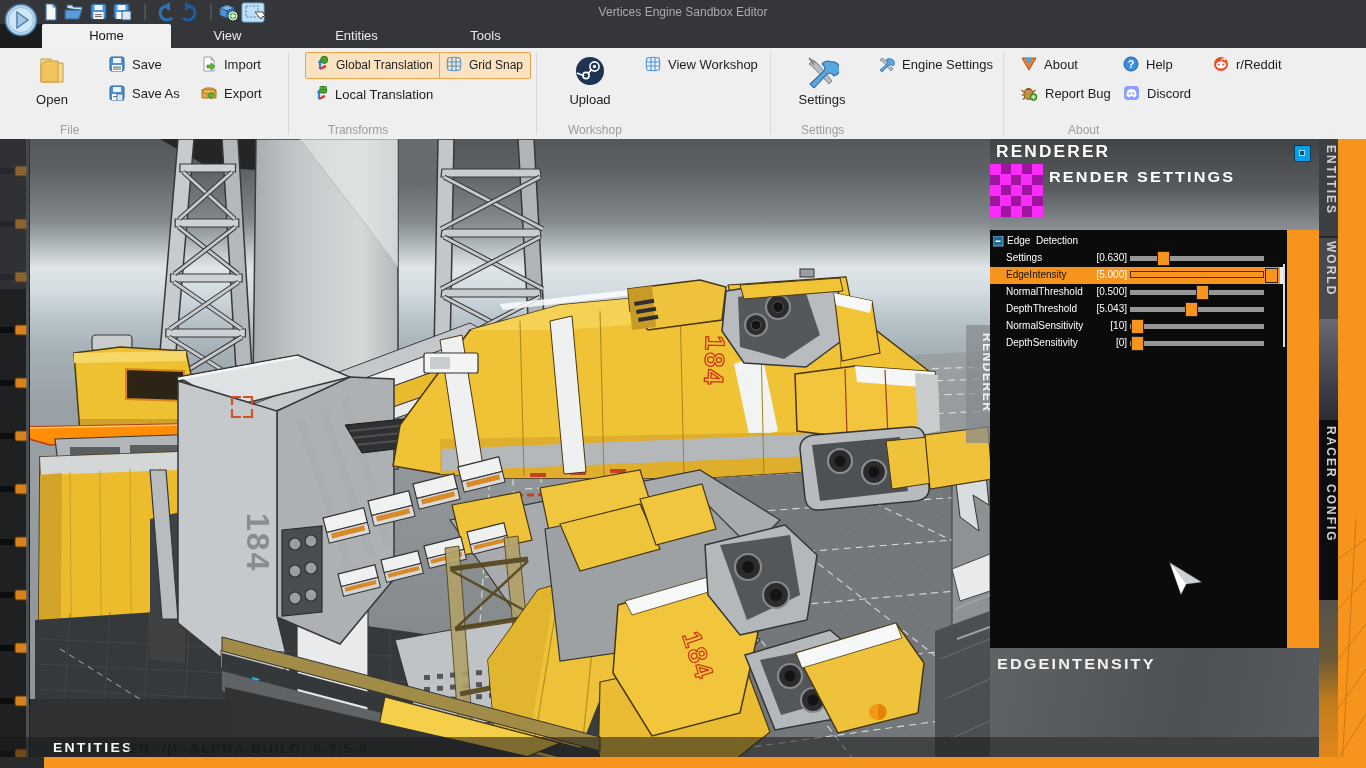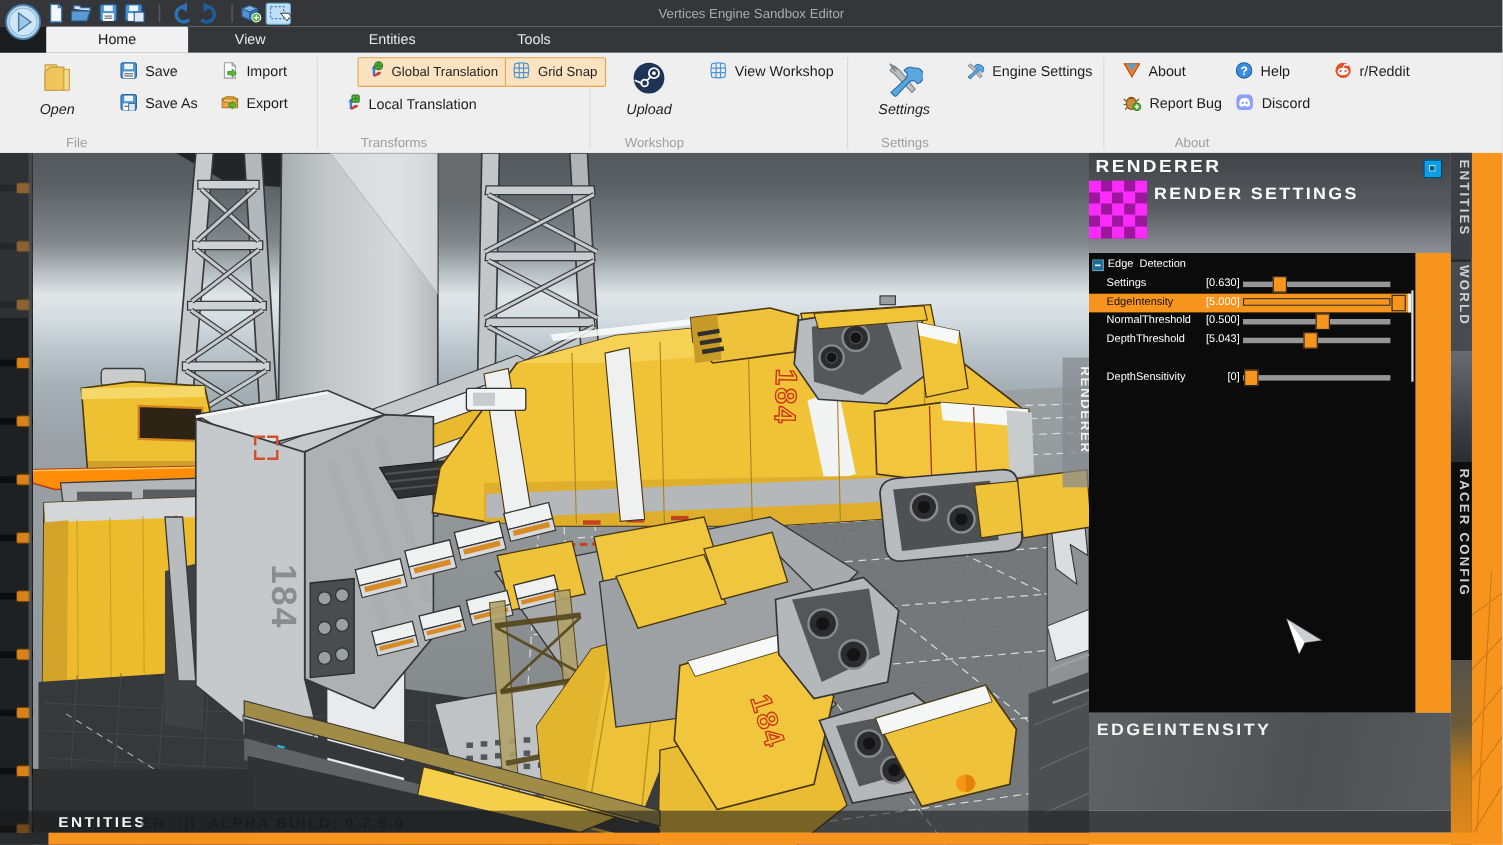"Global Translation" .togglebtn { margin-left: 20px -> none }
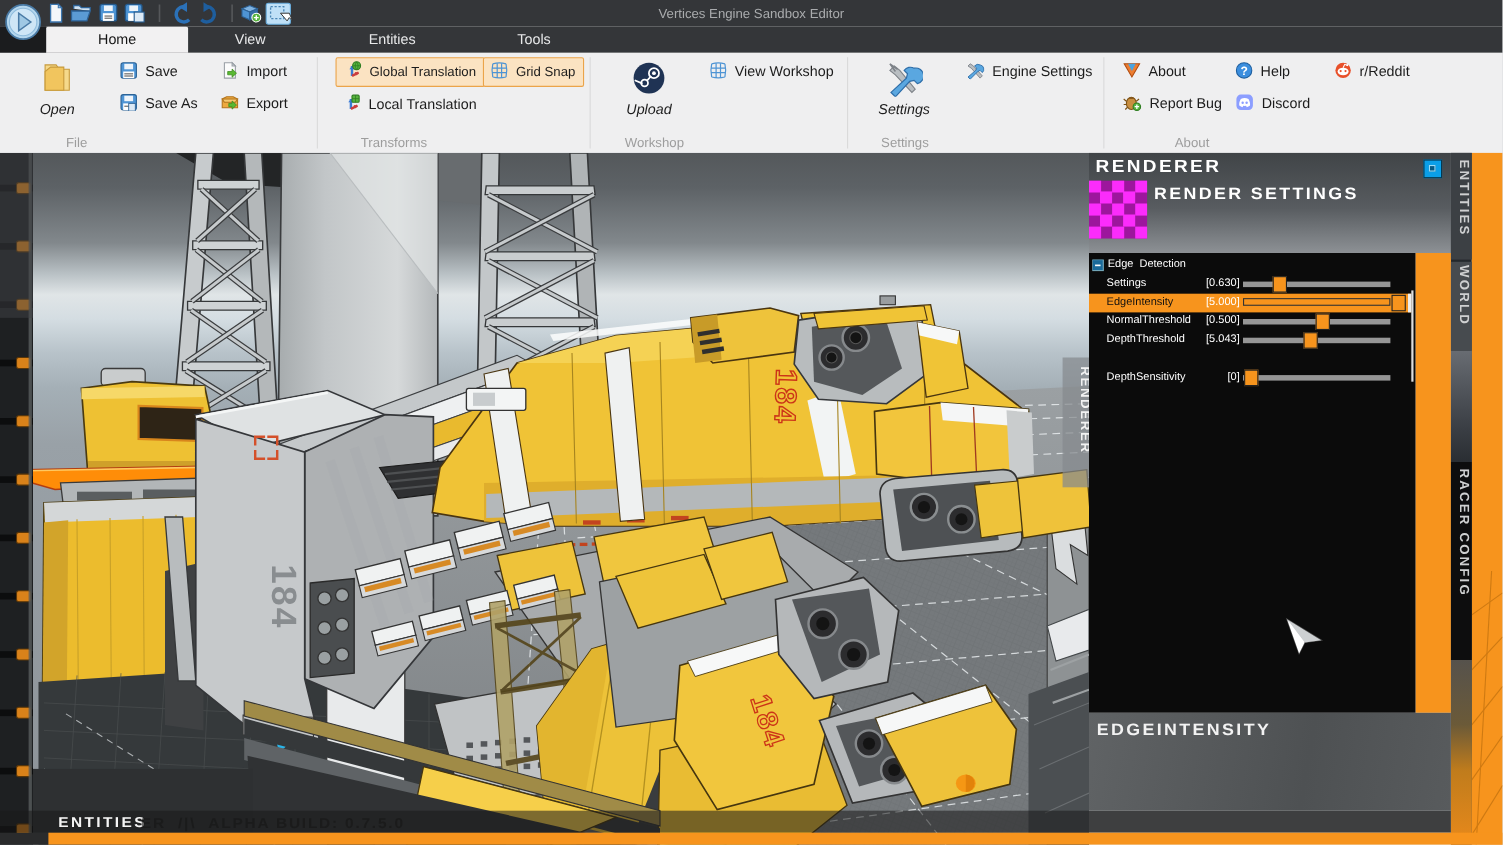"Open" .bigbtn { font-style: italic -> none }
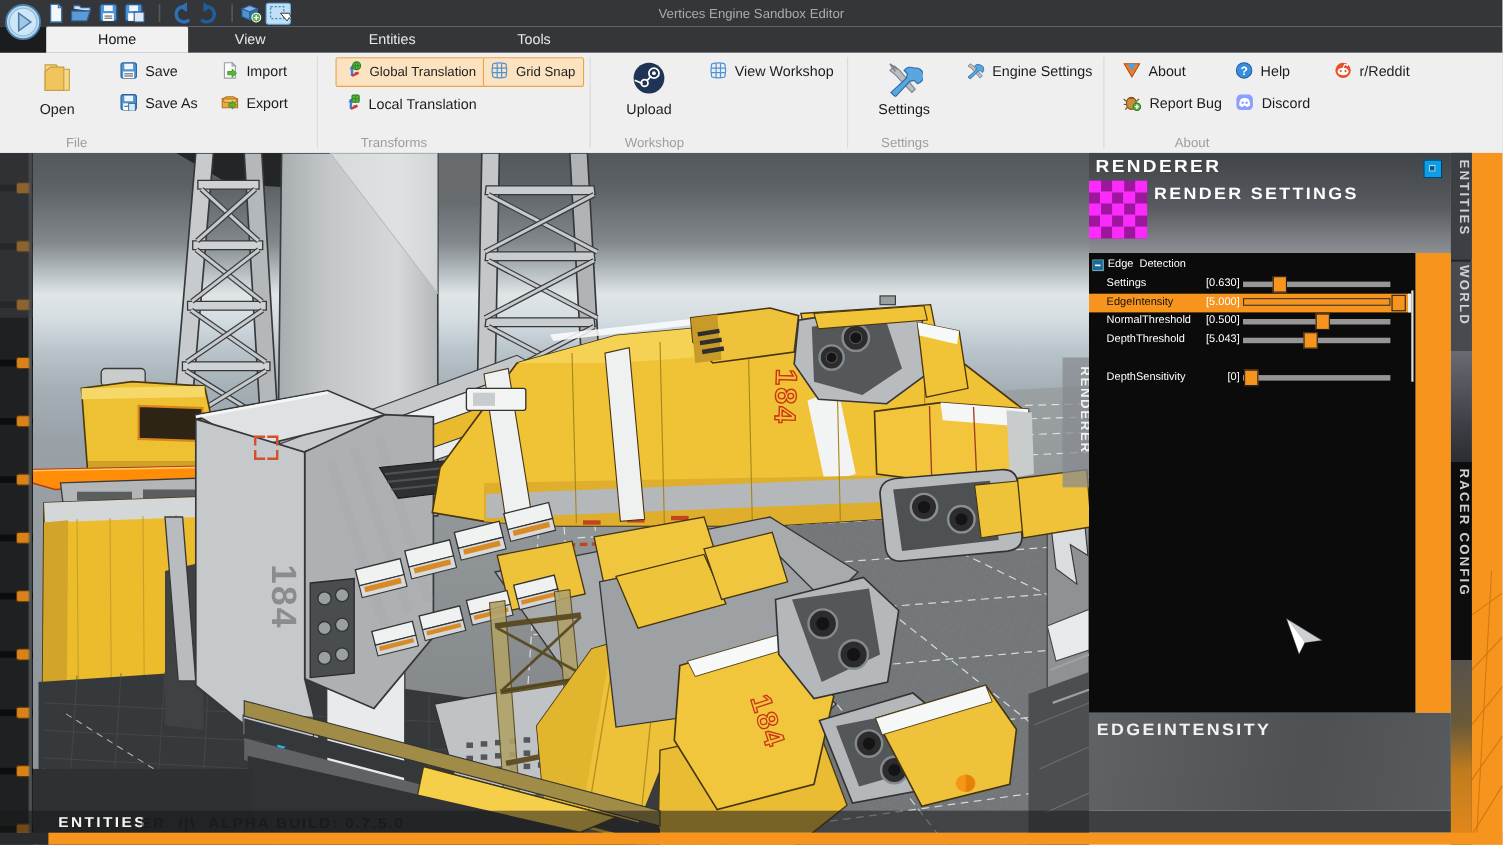"NormalSensitivity" div.prow { html: none -> <div> <span>NormalSensitivity</span> <span>[10]</span> <div></div> <div></div> </div> }
